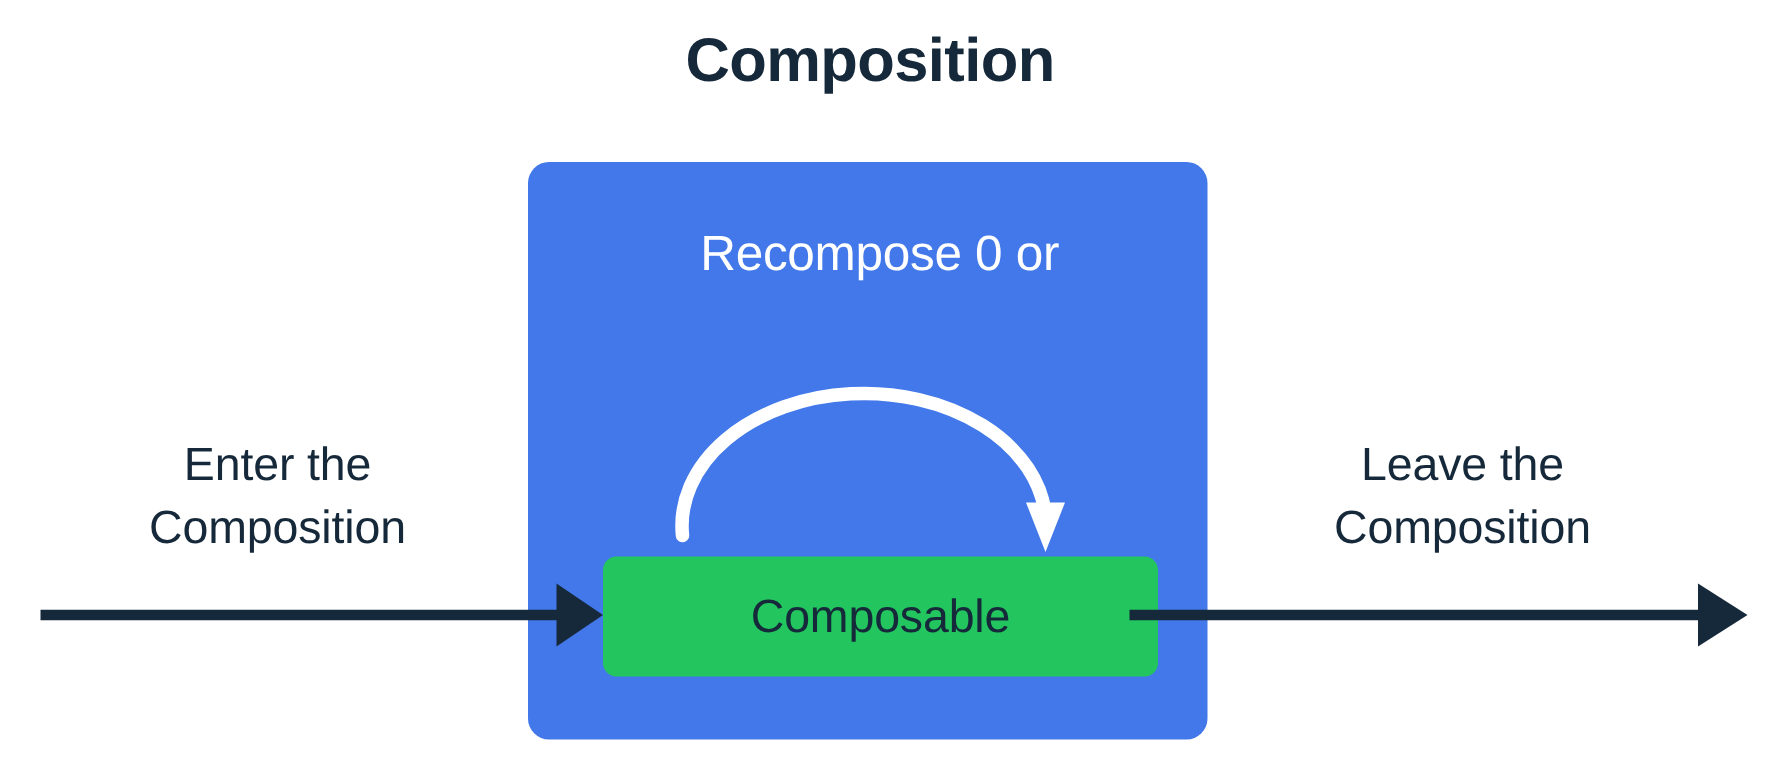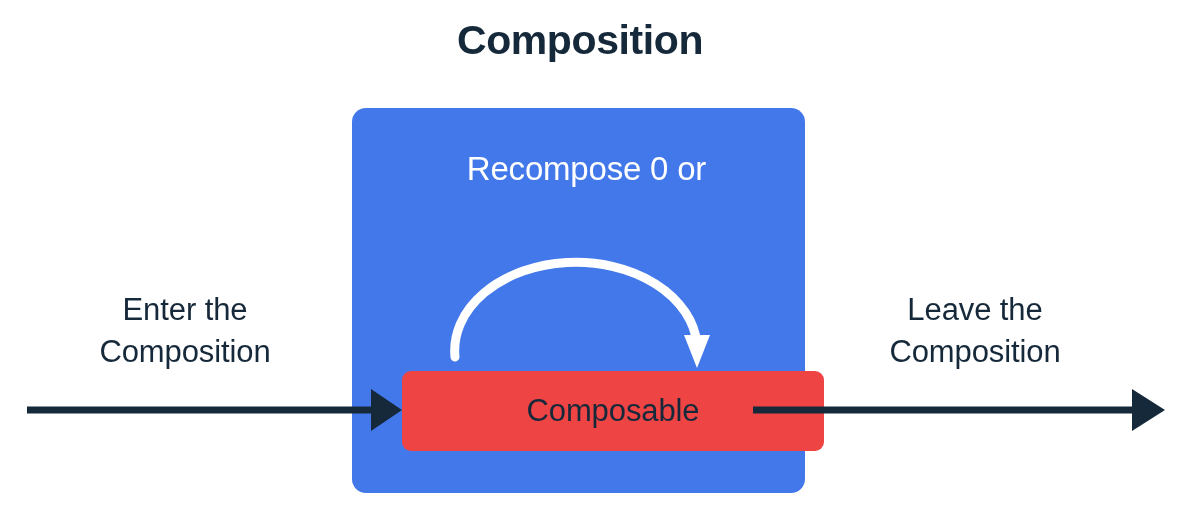"Composable" .composable-box { background: #ef4444 -> #22c55e; width: 422px -> 370px }
